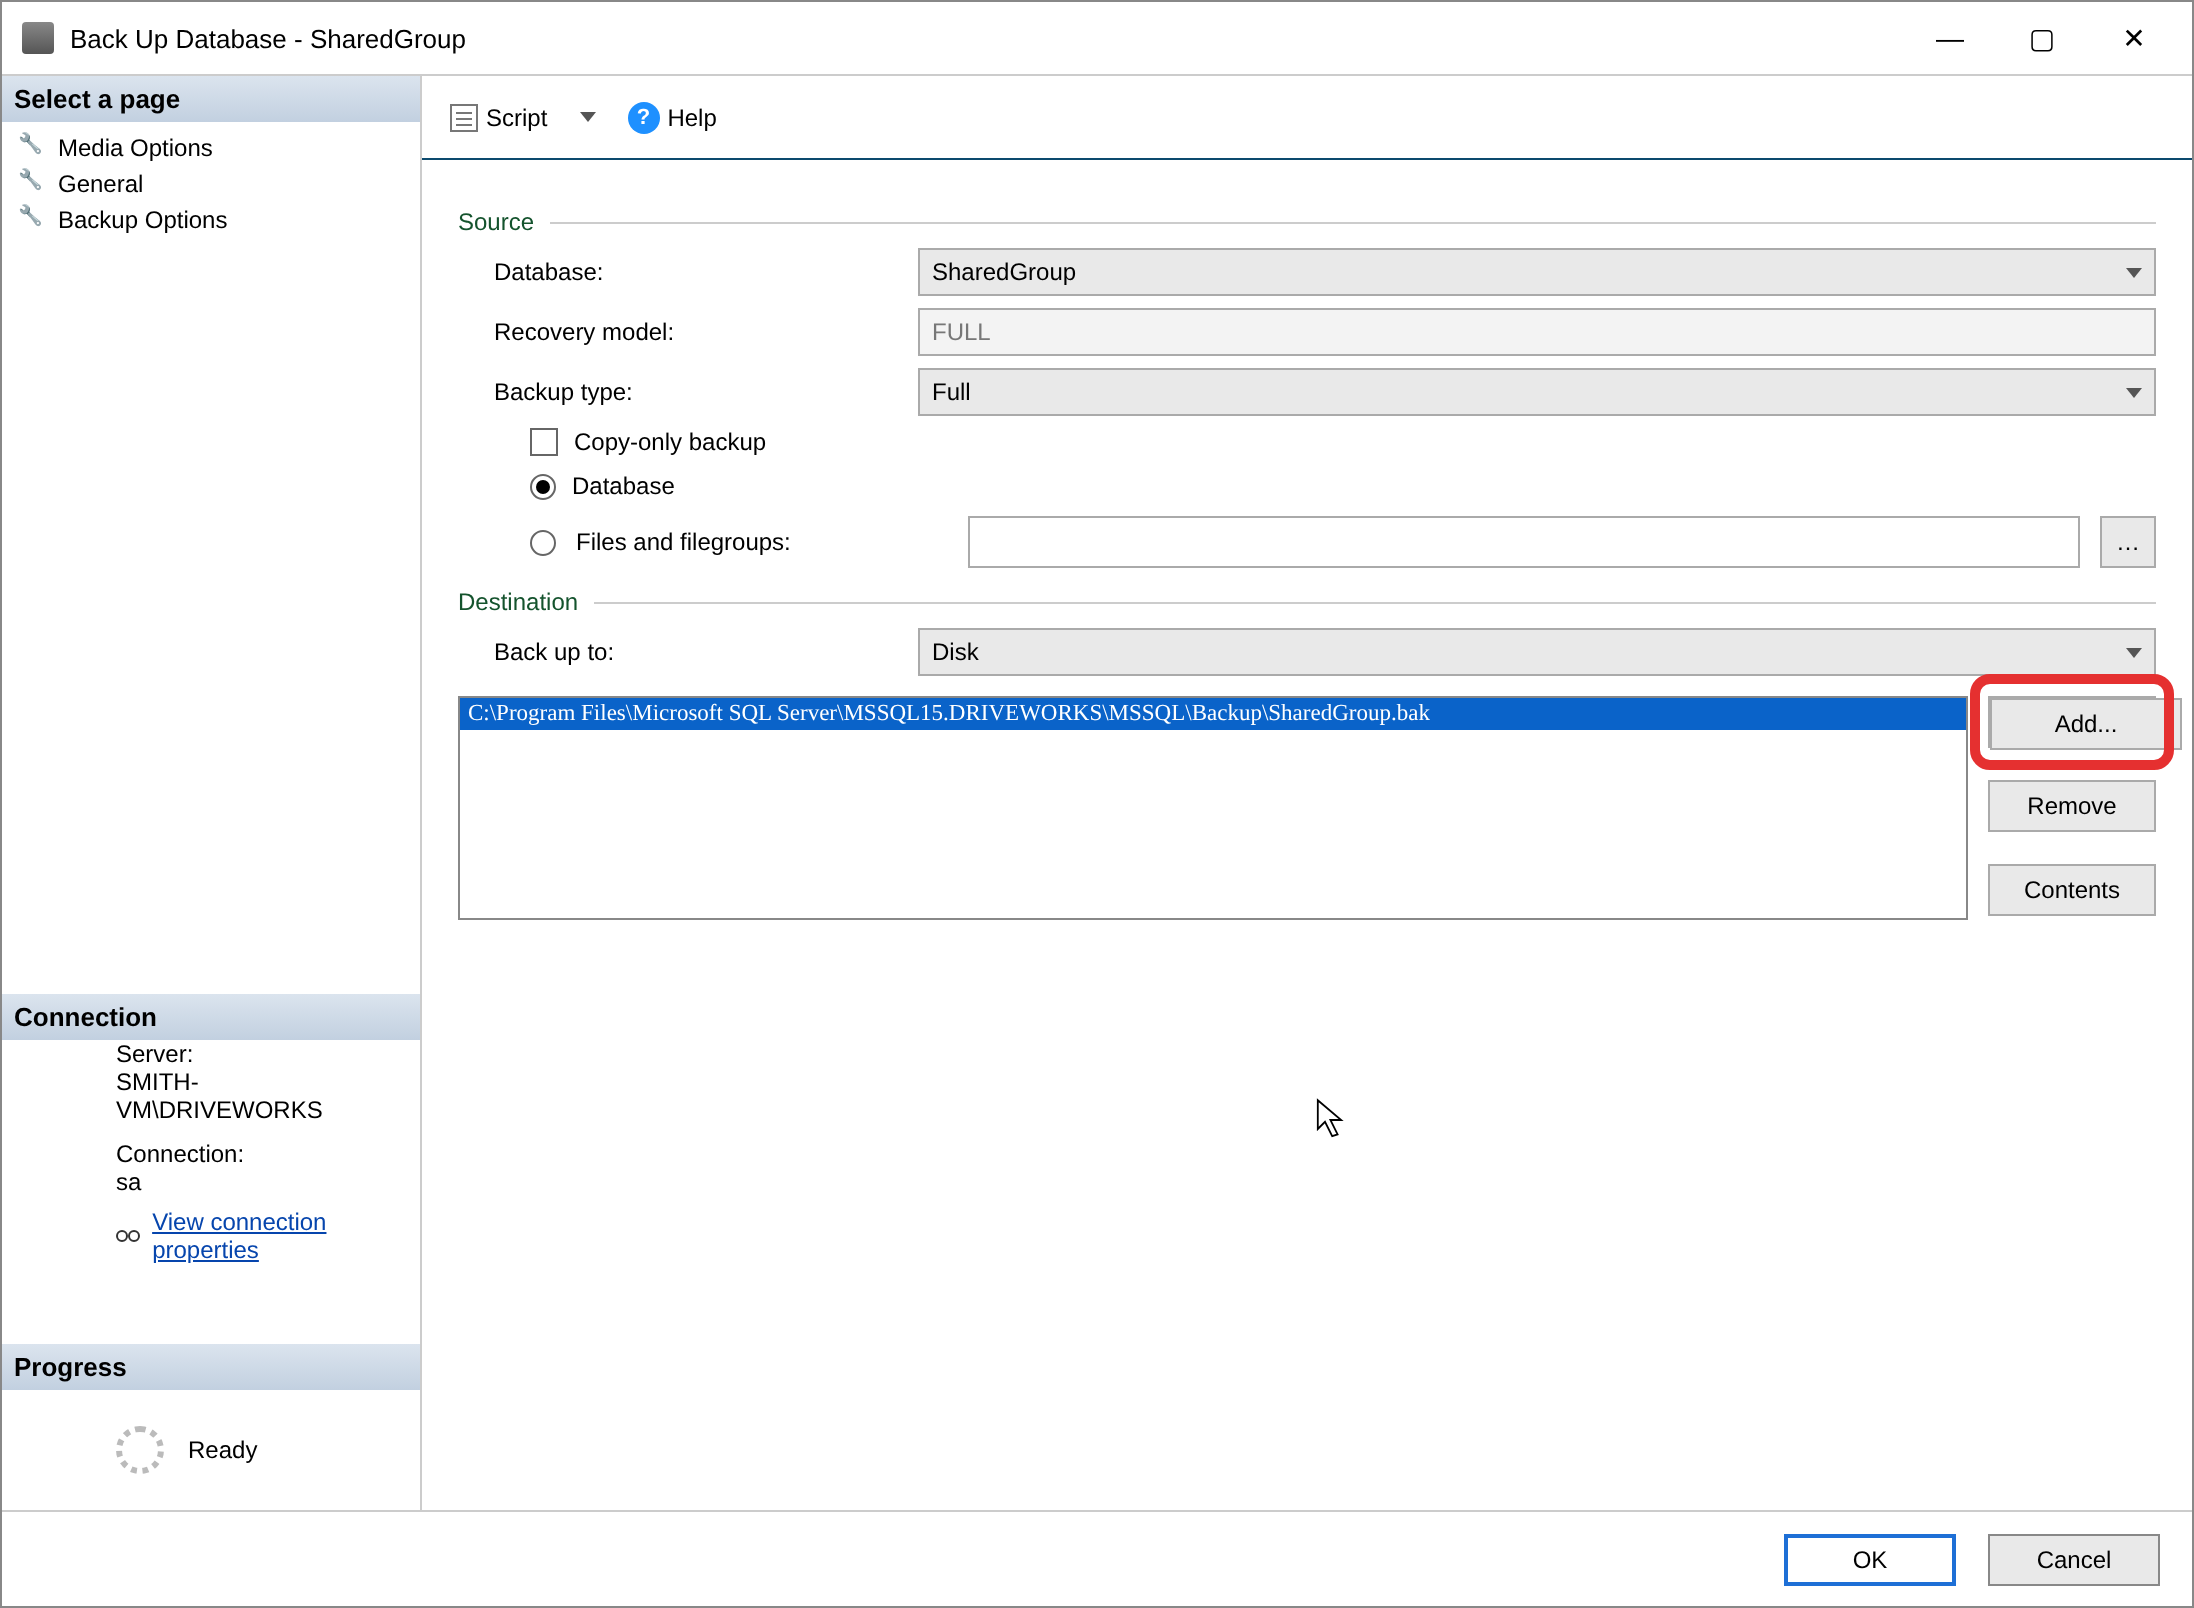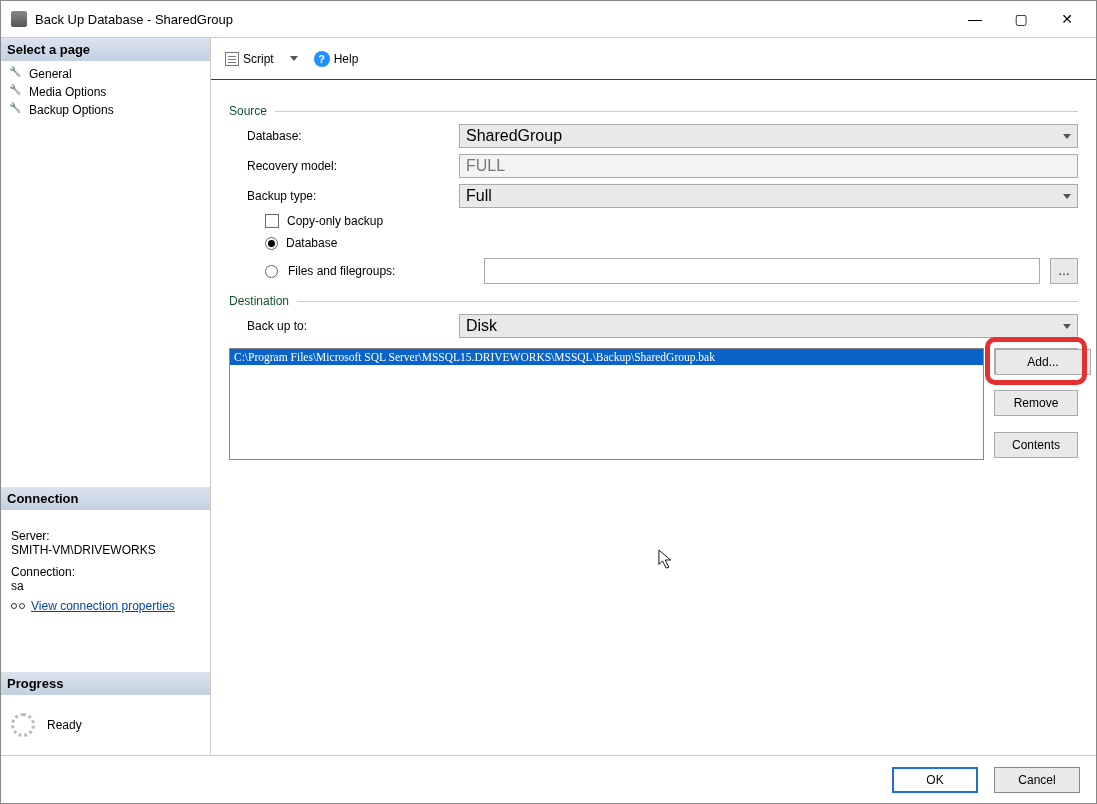"General" div.side-item { order: before "Media Options" -> after "Media Options" }
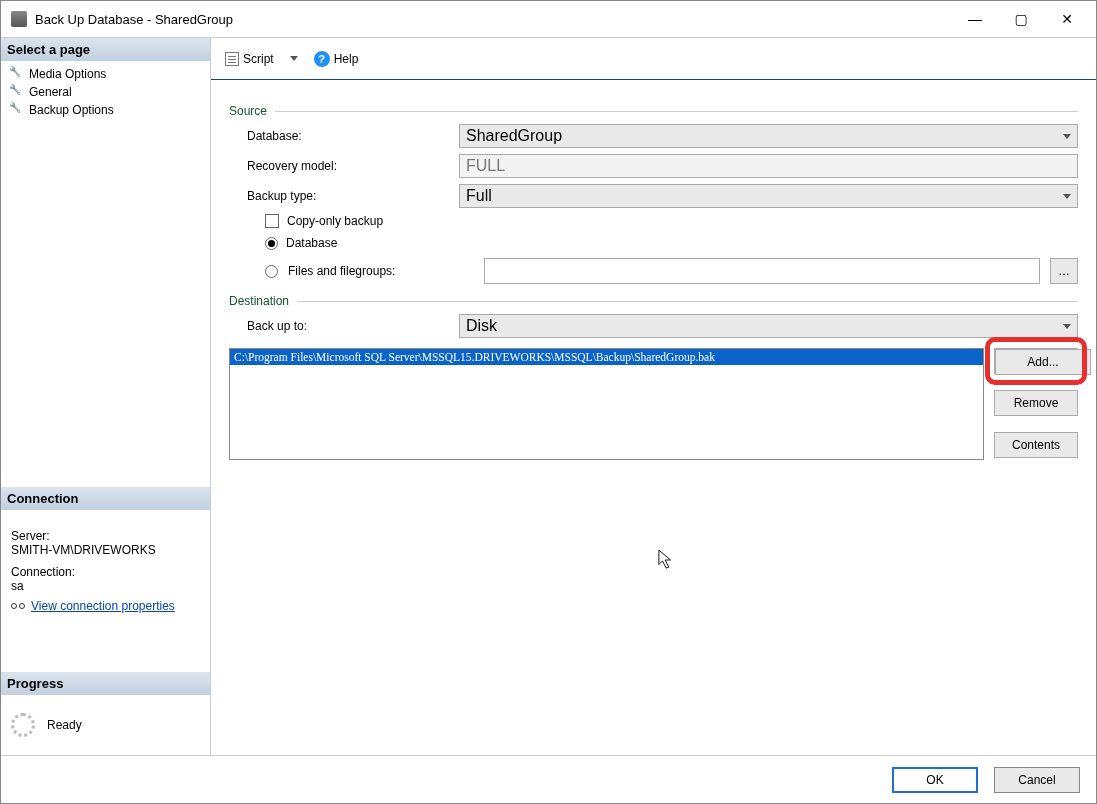"SharedGroup" .combo, .txt { font-size: 16px -> 12px }
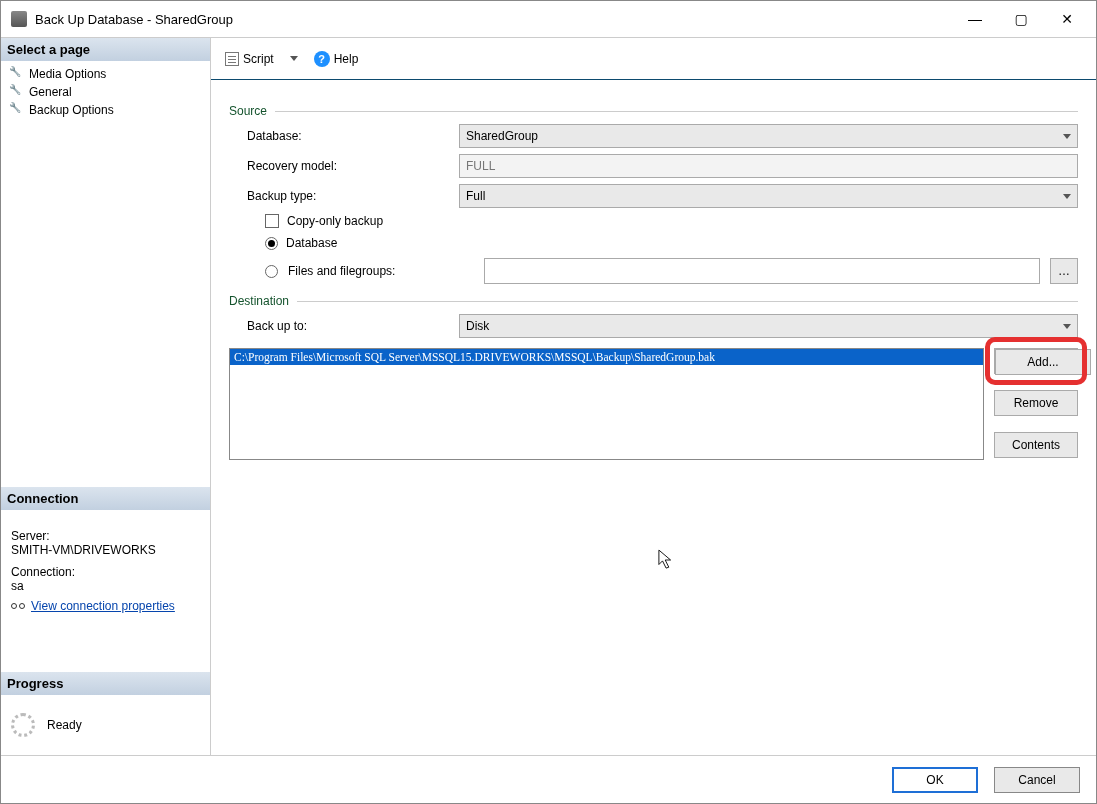"Server:" .side-section-body { margin-left: none -> 47px; padding: 19px 10px -> 0 10px }
